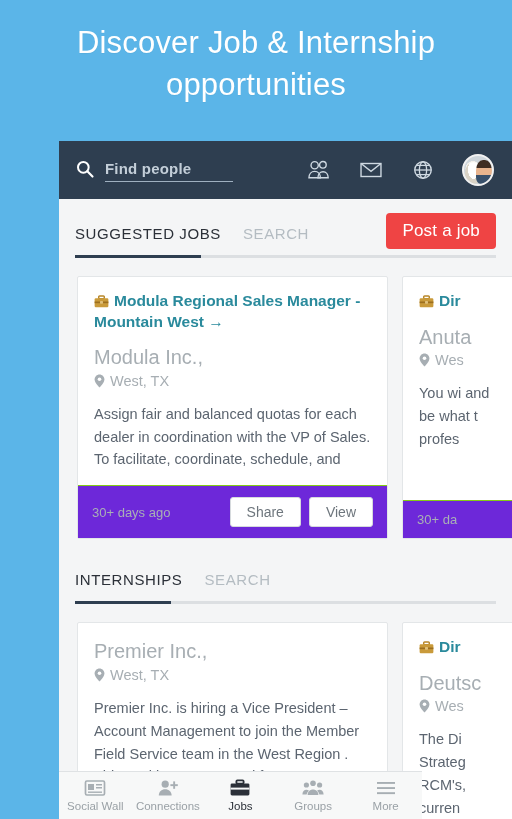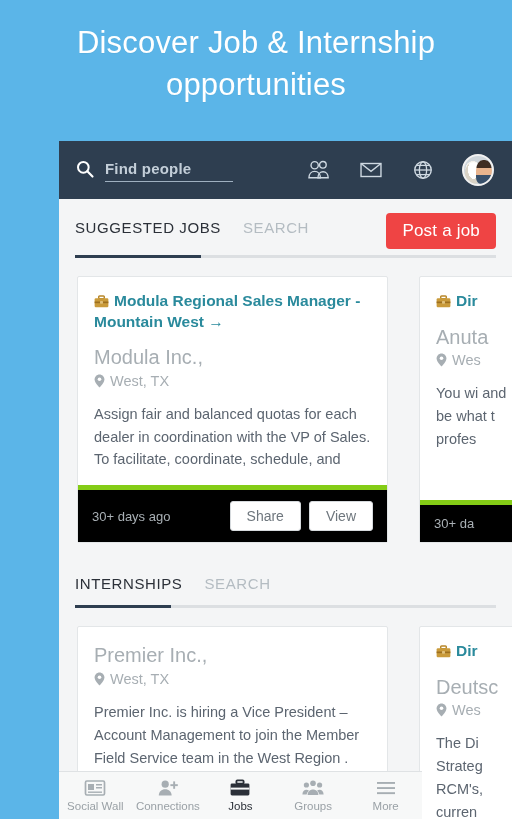"SUGGESTED JOBS" .tabrow { align-items: center -> flex-end }
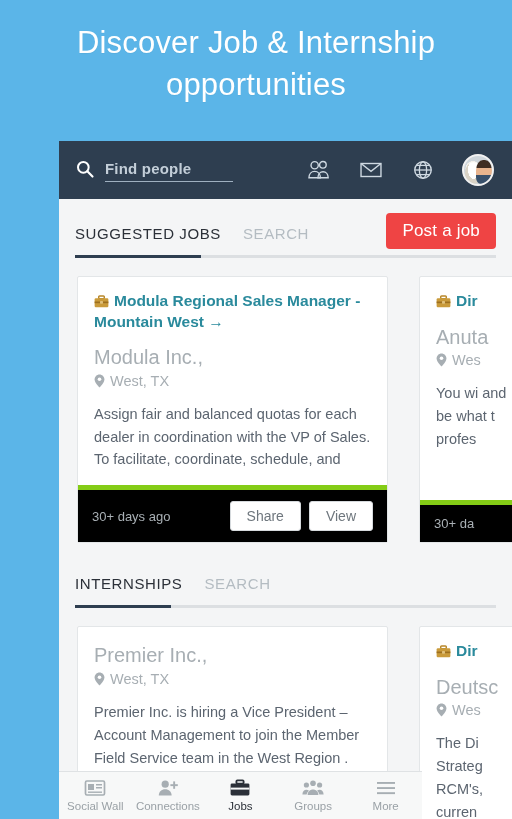"Modula Regional Sales Manager -" .carousel { gap: 31px -> 14px }
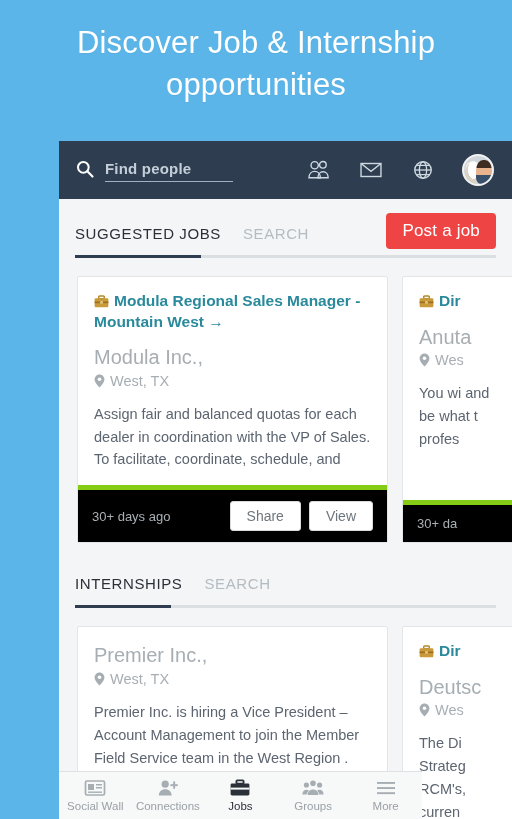"30+ days ago" .card-foot { background: #000000 -> #6d28d9; border-top: 5px solid #84cc16 -> 1px solid #84cc16 }
